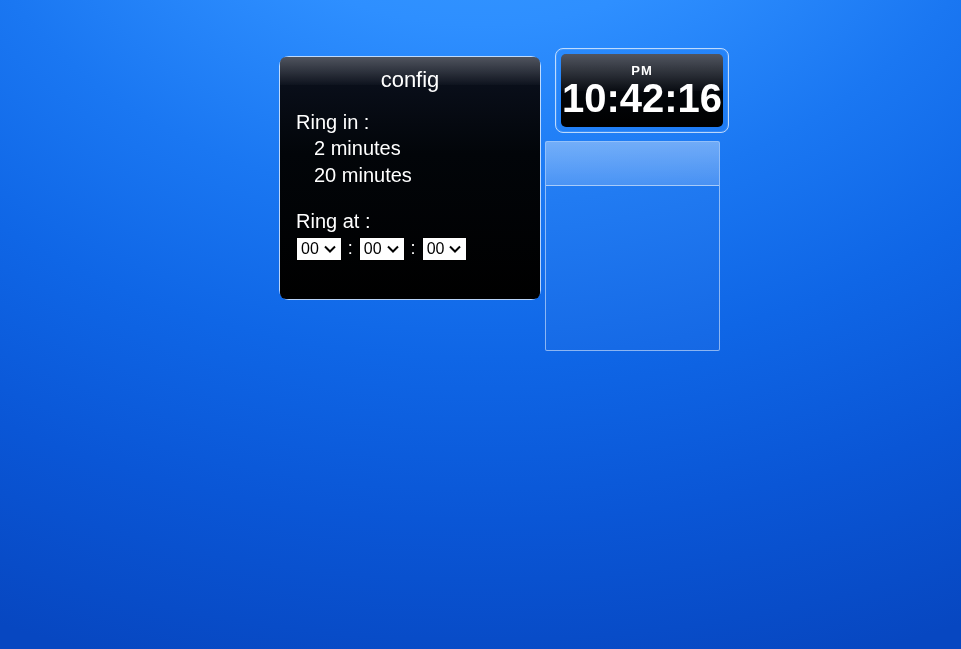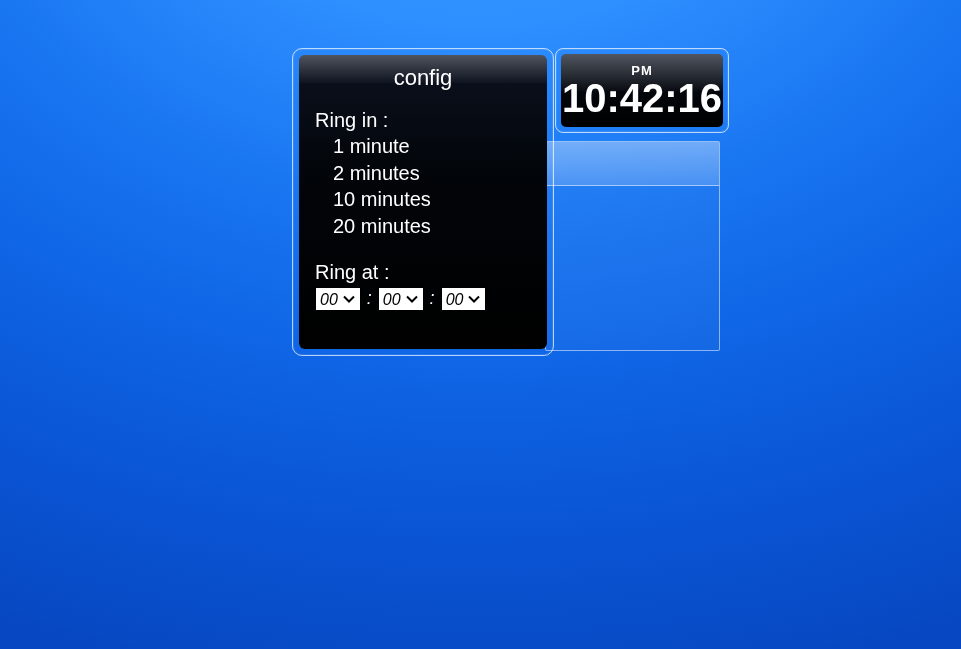"config" .config-gadget { margin-left: 13px -> none; padding: 6px -> none; top: 48px -> 56px }
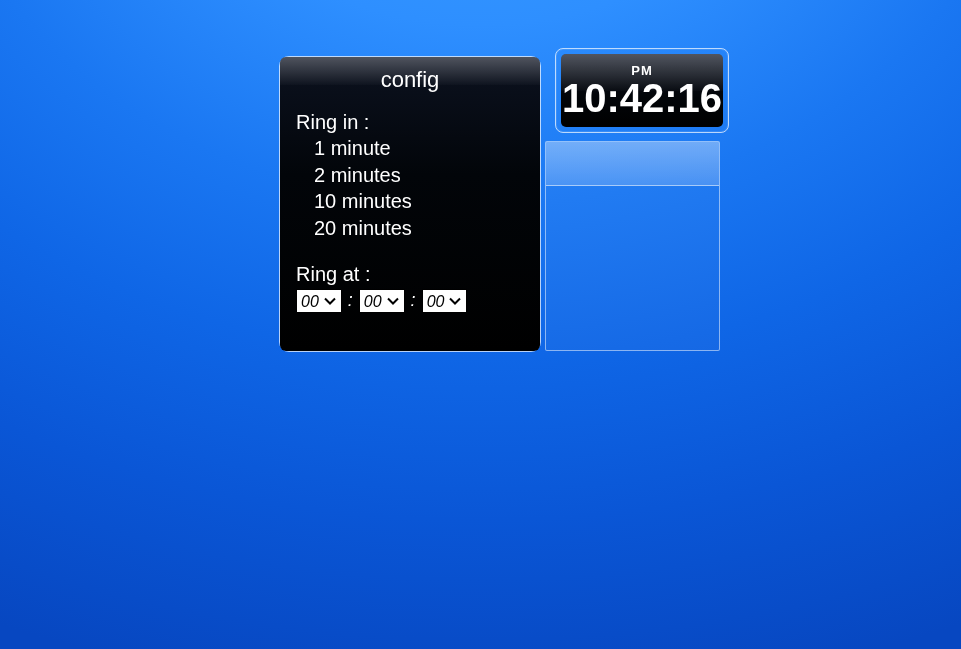"1 minute" div { html: <div>1 minute</div> -> none }
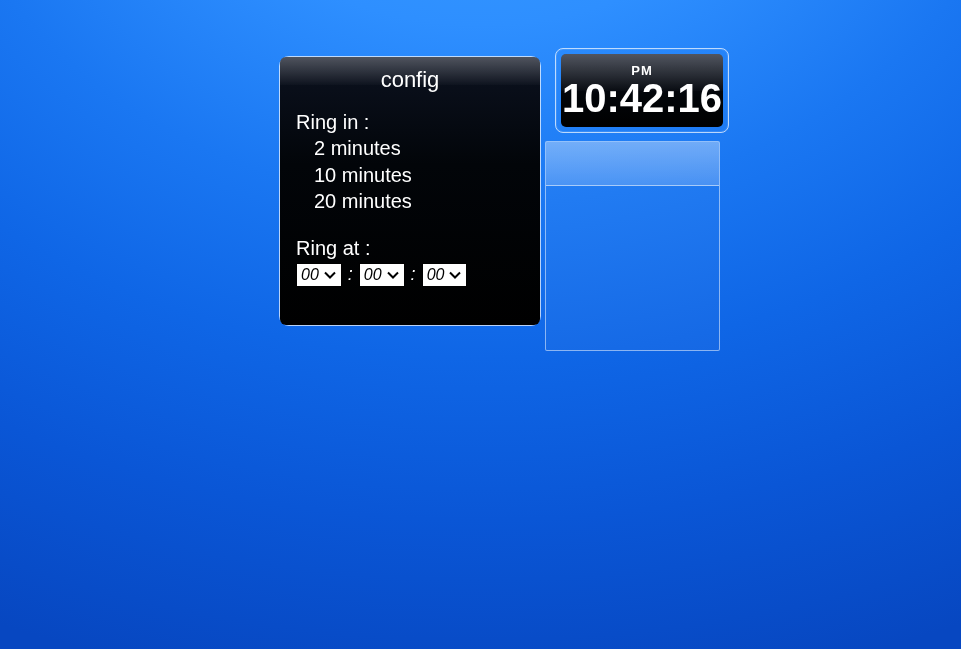"10 minutes" div { html: <div>10 minutes</div> -> none }
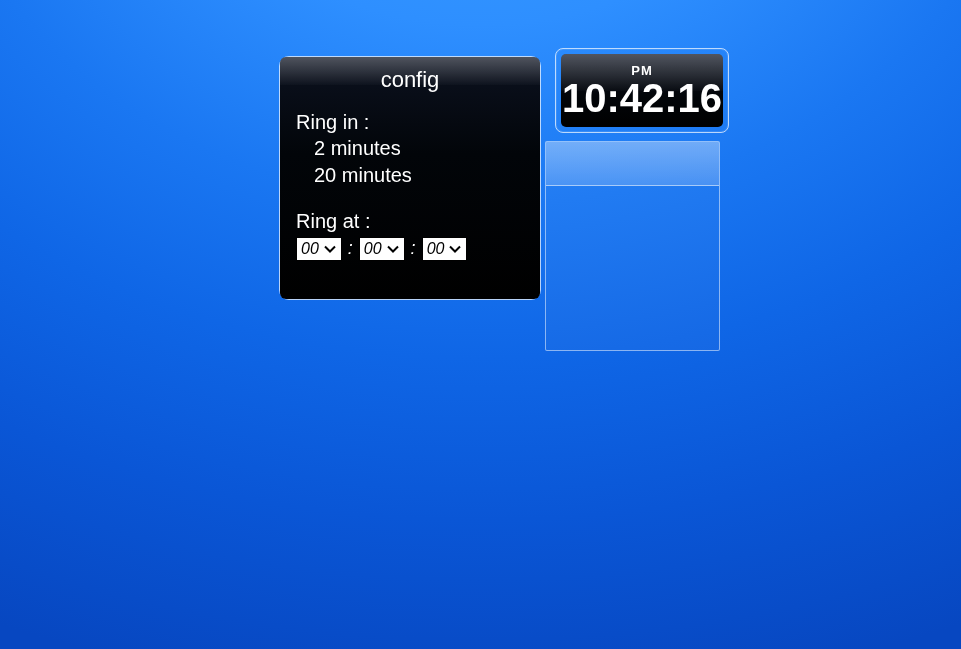"00" .ring-at-row { font-style: italic -> none }
